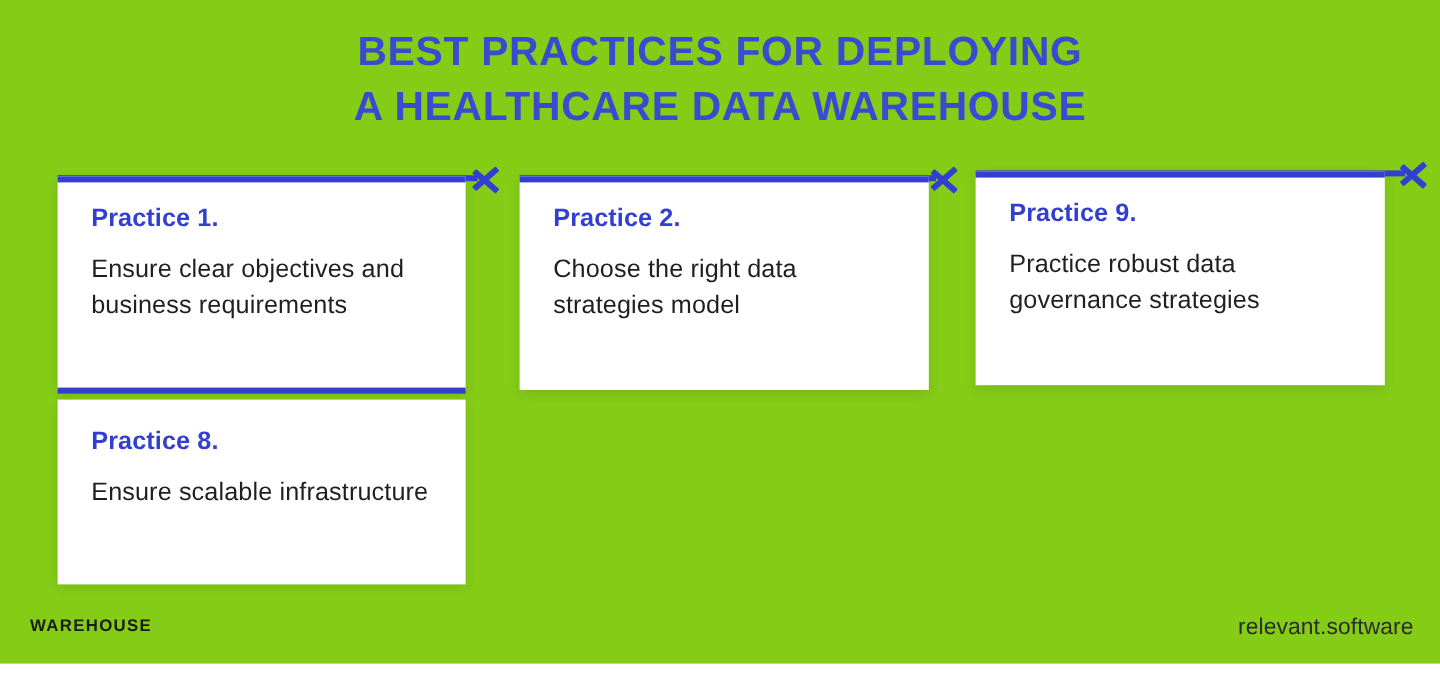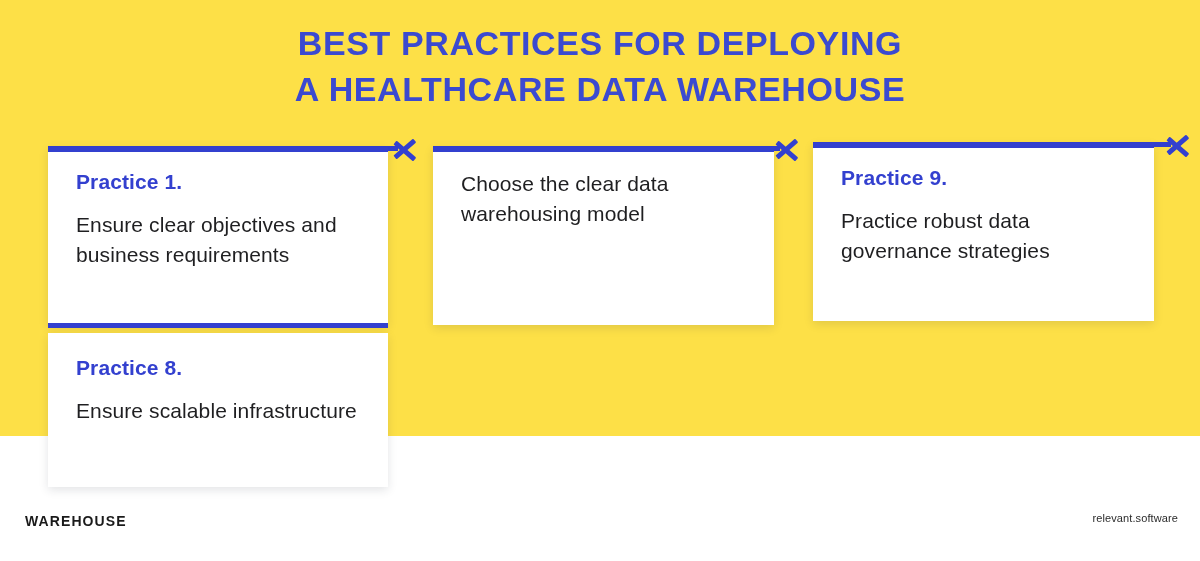"BEST PRACTICES FOR DEPLOYING" .canvas { background: #fde047 -> #84cc16; height: 436px -> 553px }
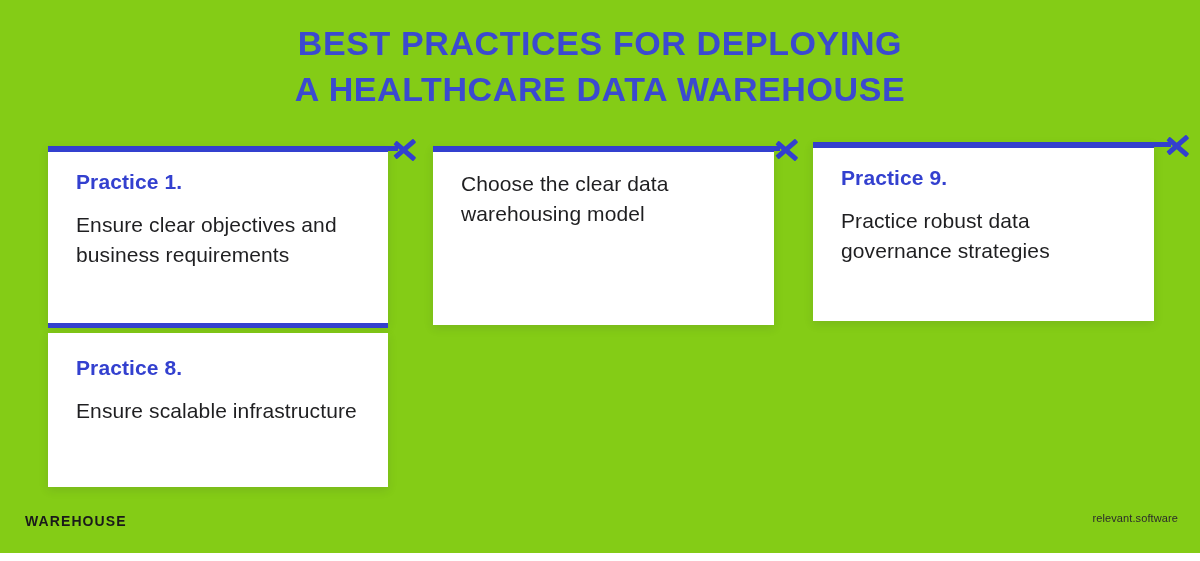"Practice 2." div.label { html: none -> <div>Practice 2.</div> }
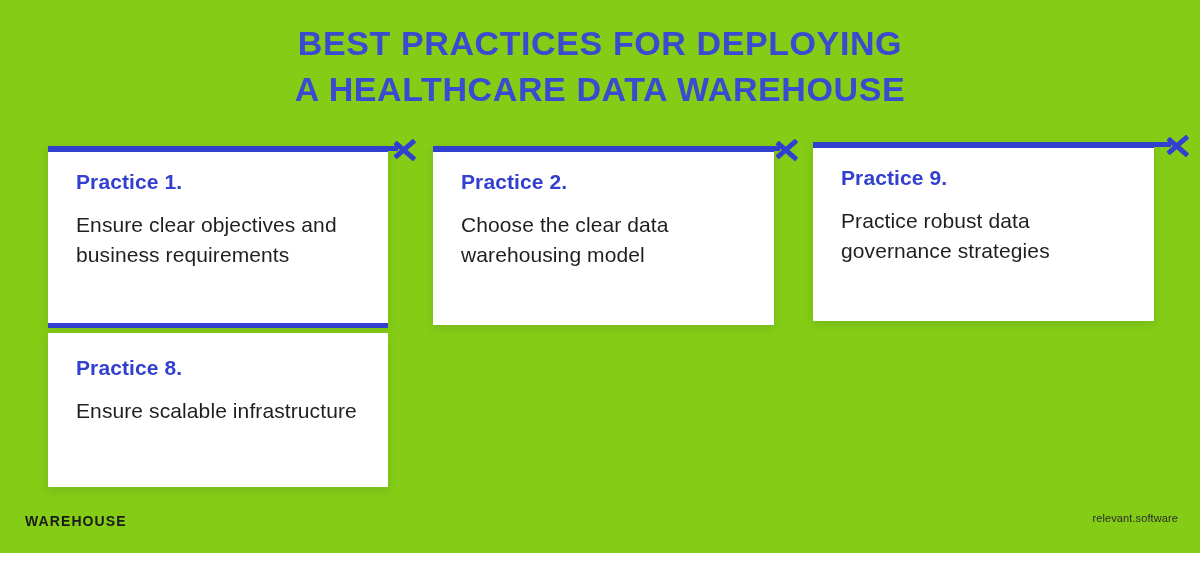"Choose the clear data warehousing" div.text { text: clear data warehousing -> right data strategies }
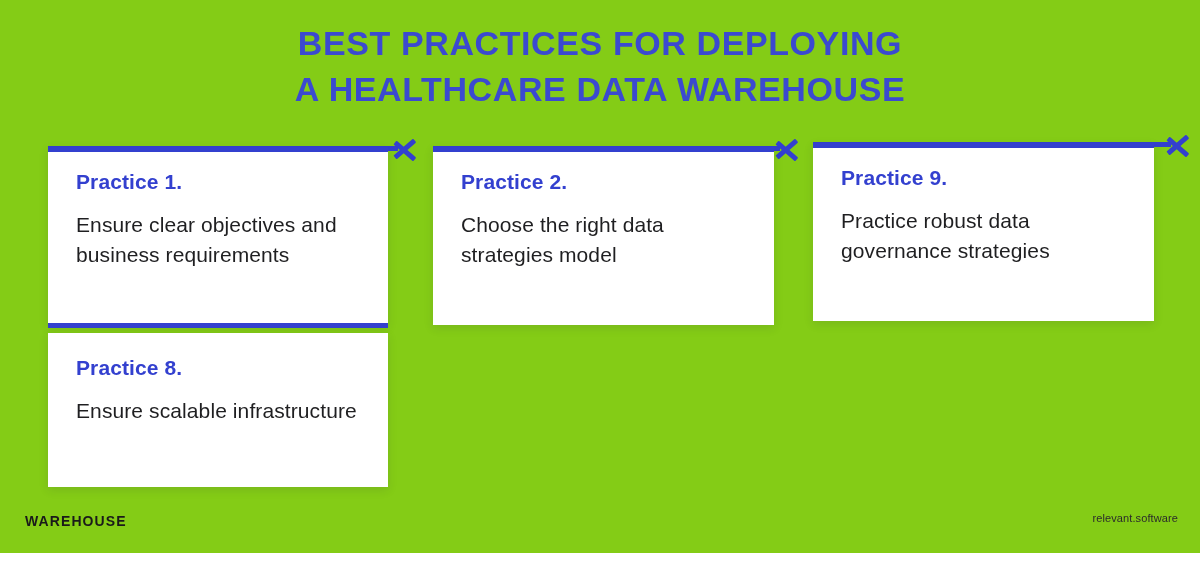"relevant.software" .brand-url { font-size: 11px -> 19px }
